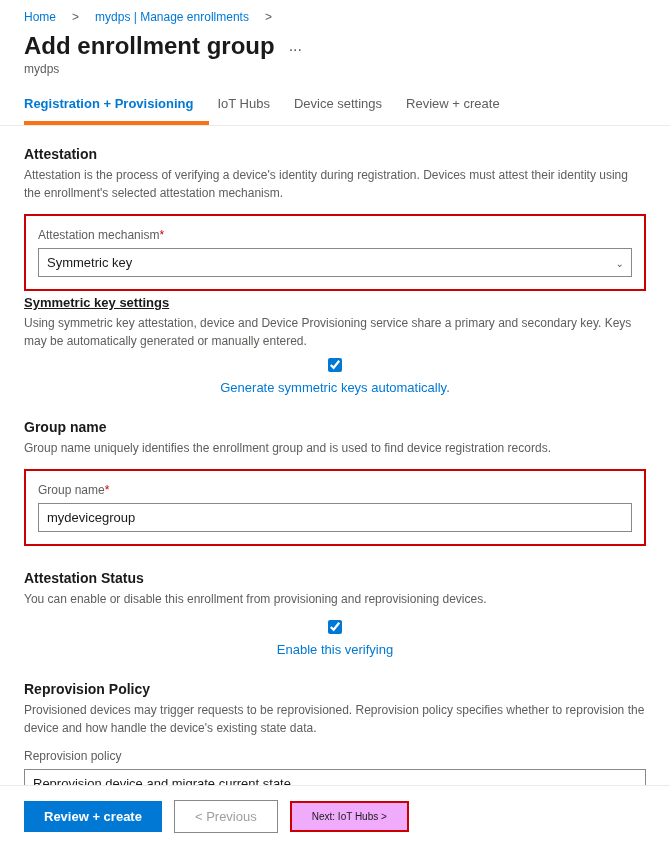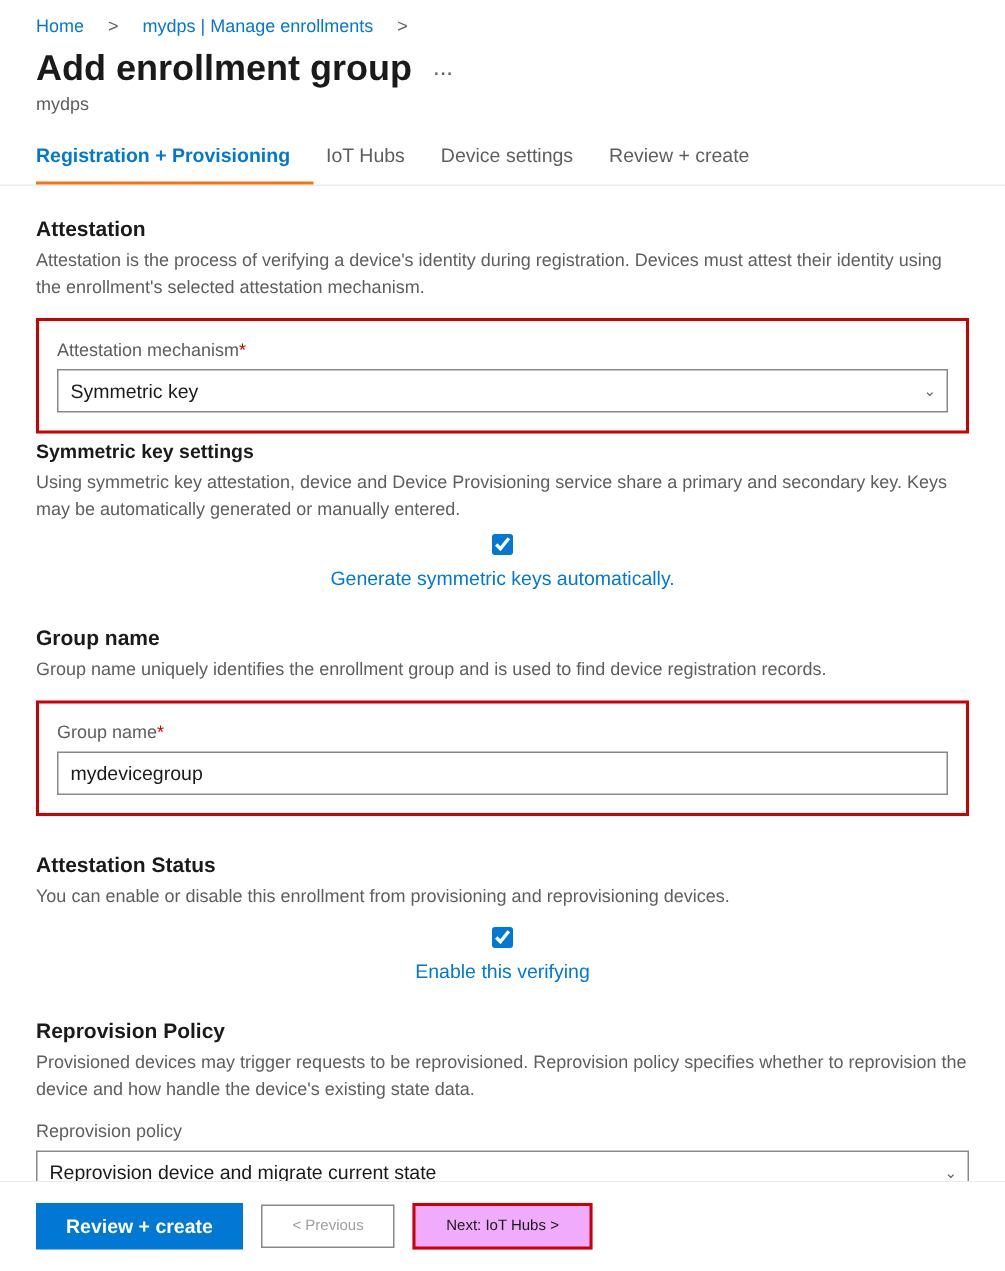"Registration + Provisioning" .tab.active { border-bottom: 2px solid #f97316 -> 4px solid #f97316 }
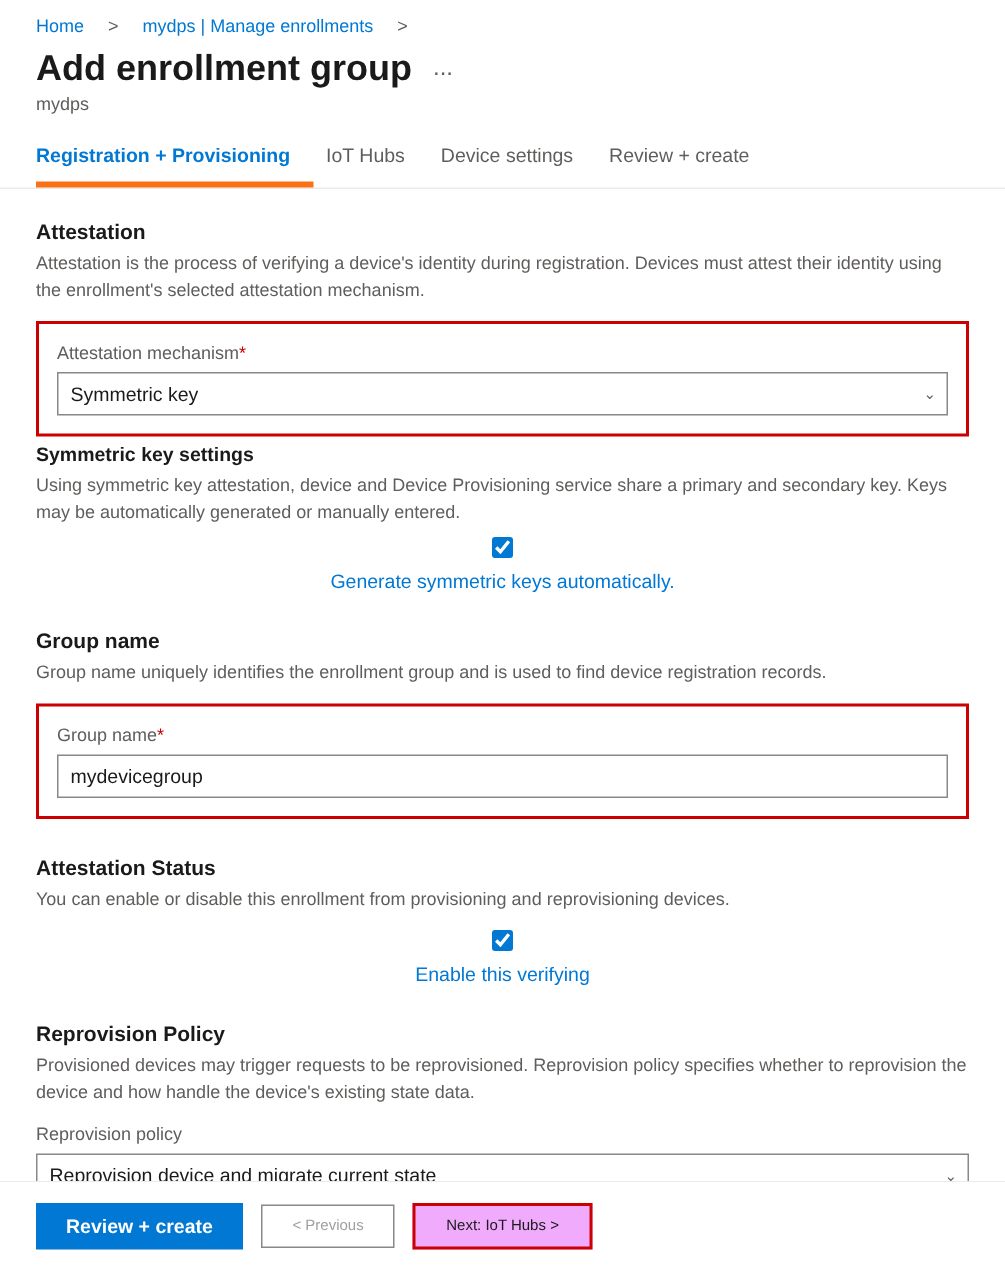"Symmetric key settings" .subsection-title { text-decoration: none -> underline }
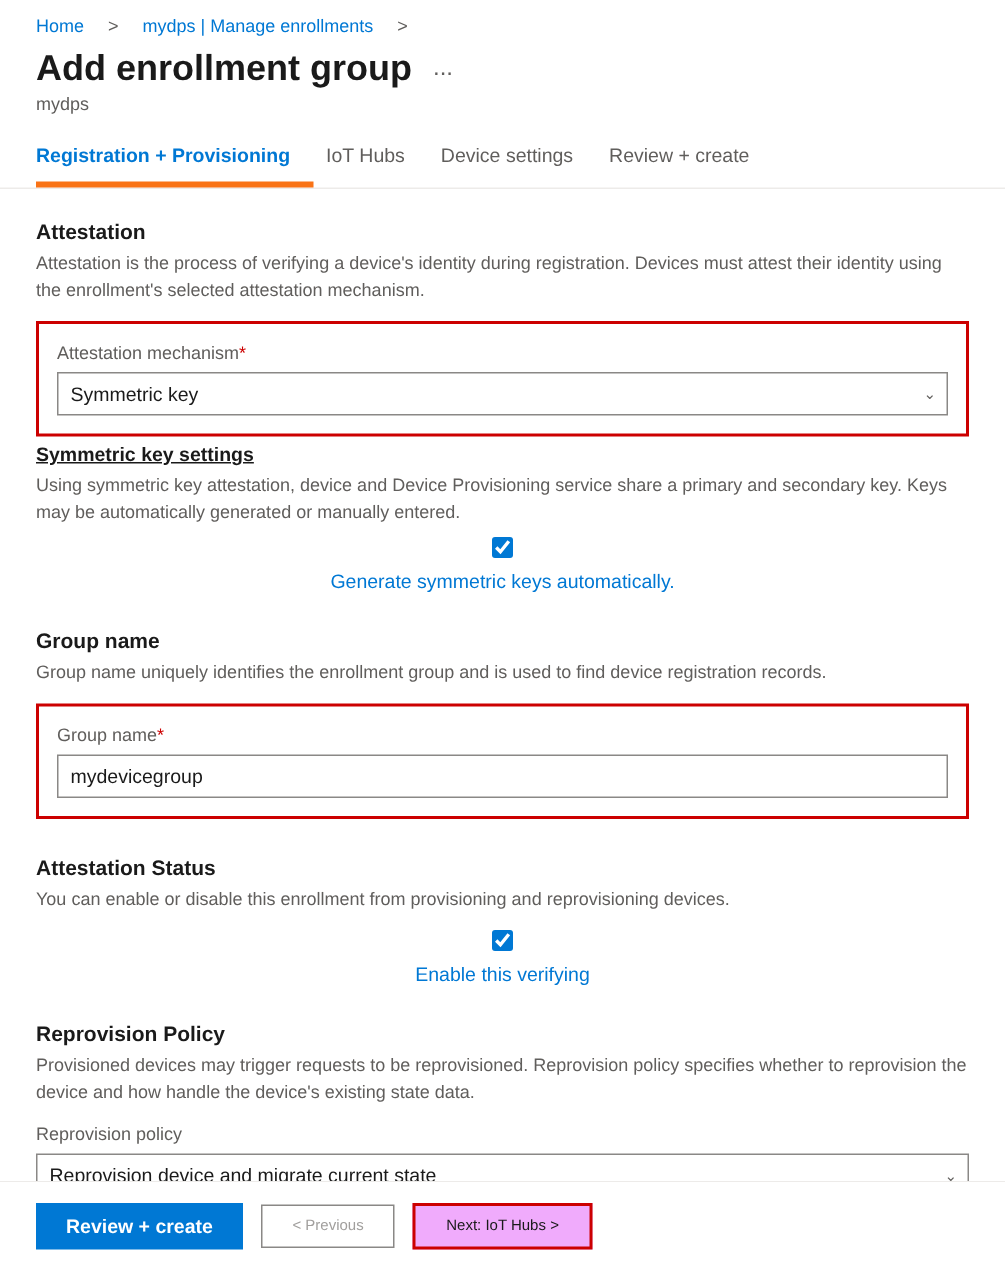"< Previous" .btn-secondary { font-size: 10px -> 13px }
